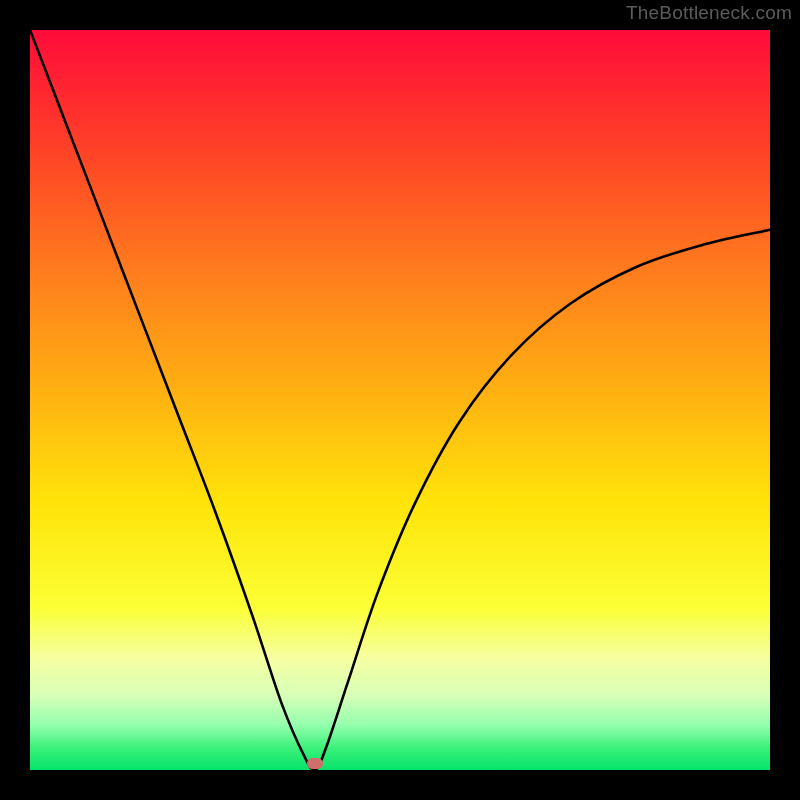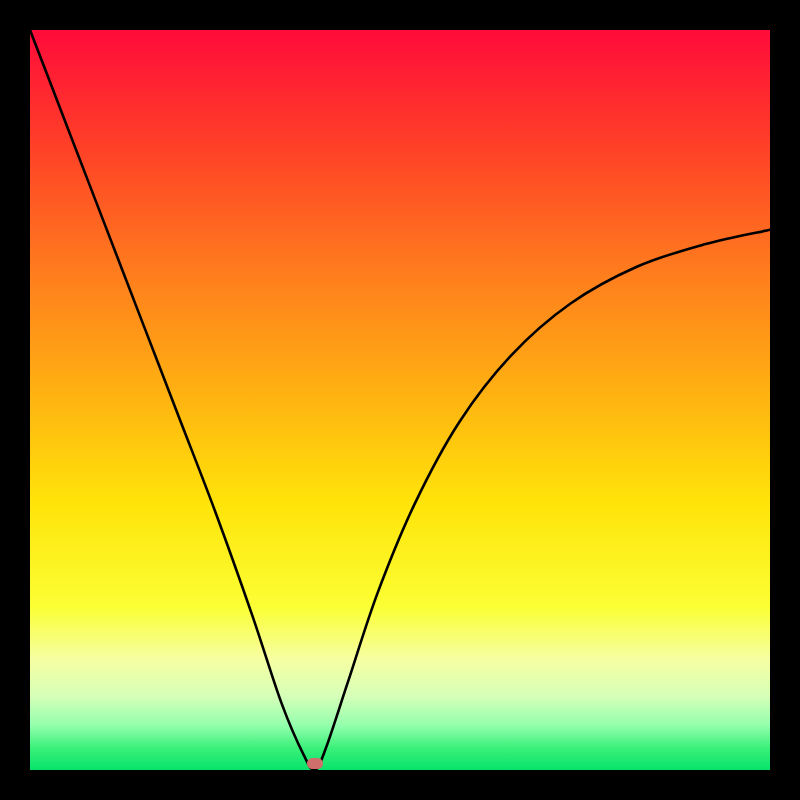"TheBottleneck.com" div.watermark { html: none -> <div>TheBottleneck.com</div> }
